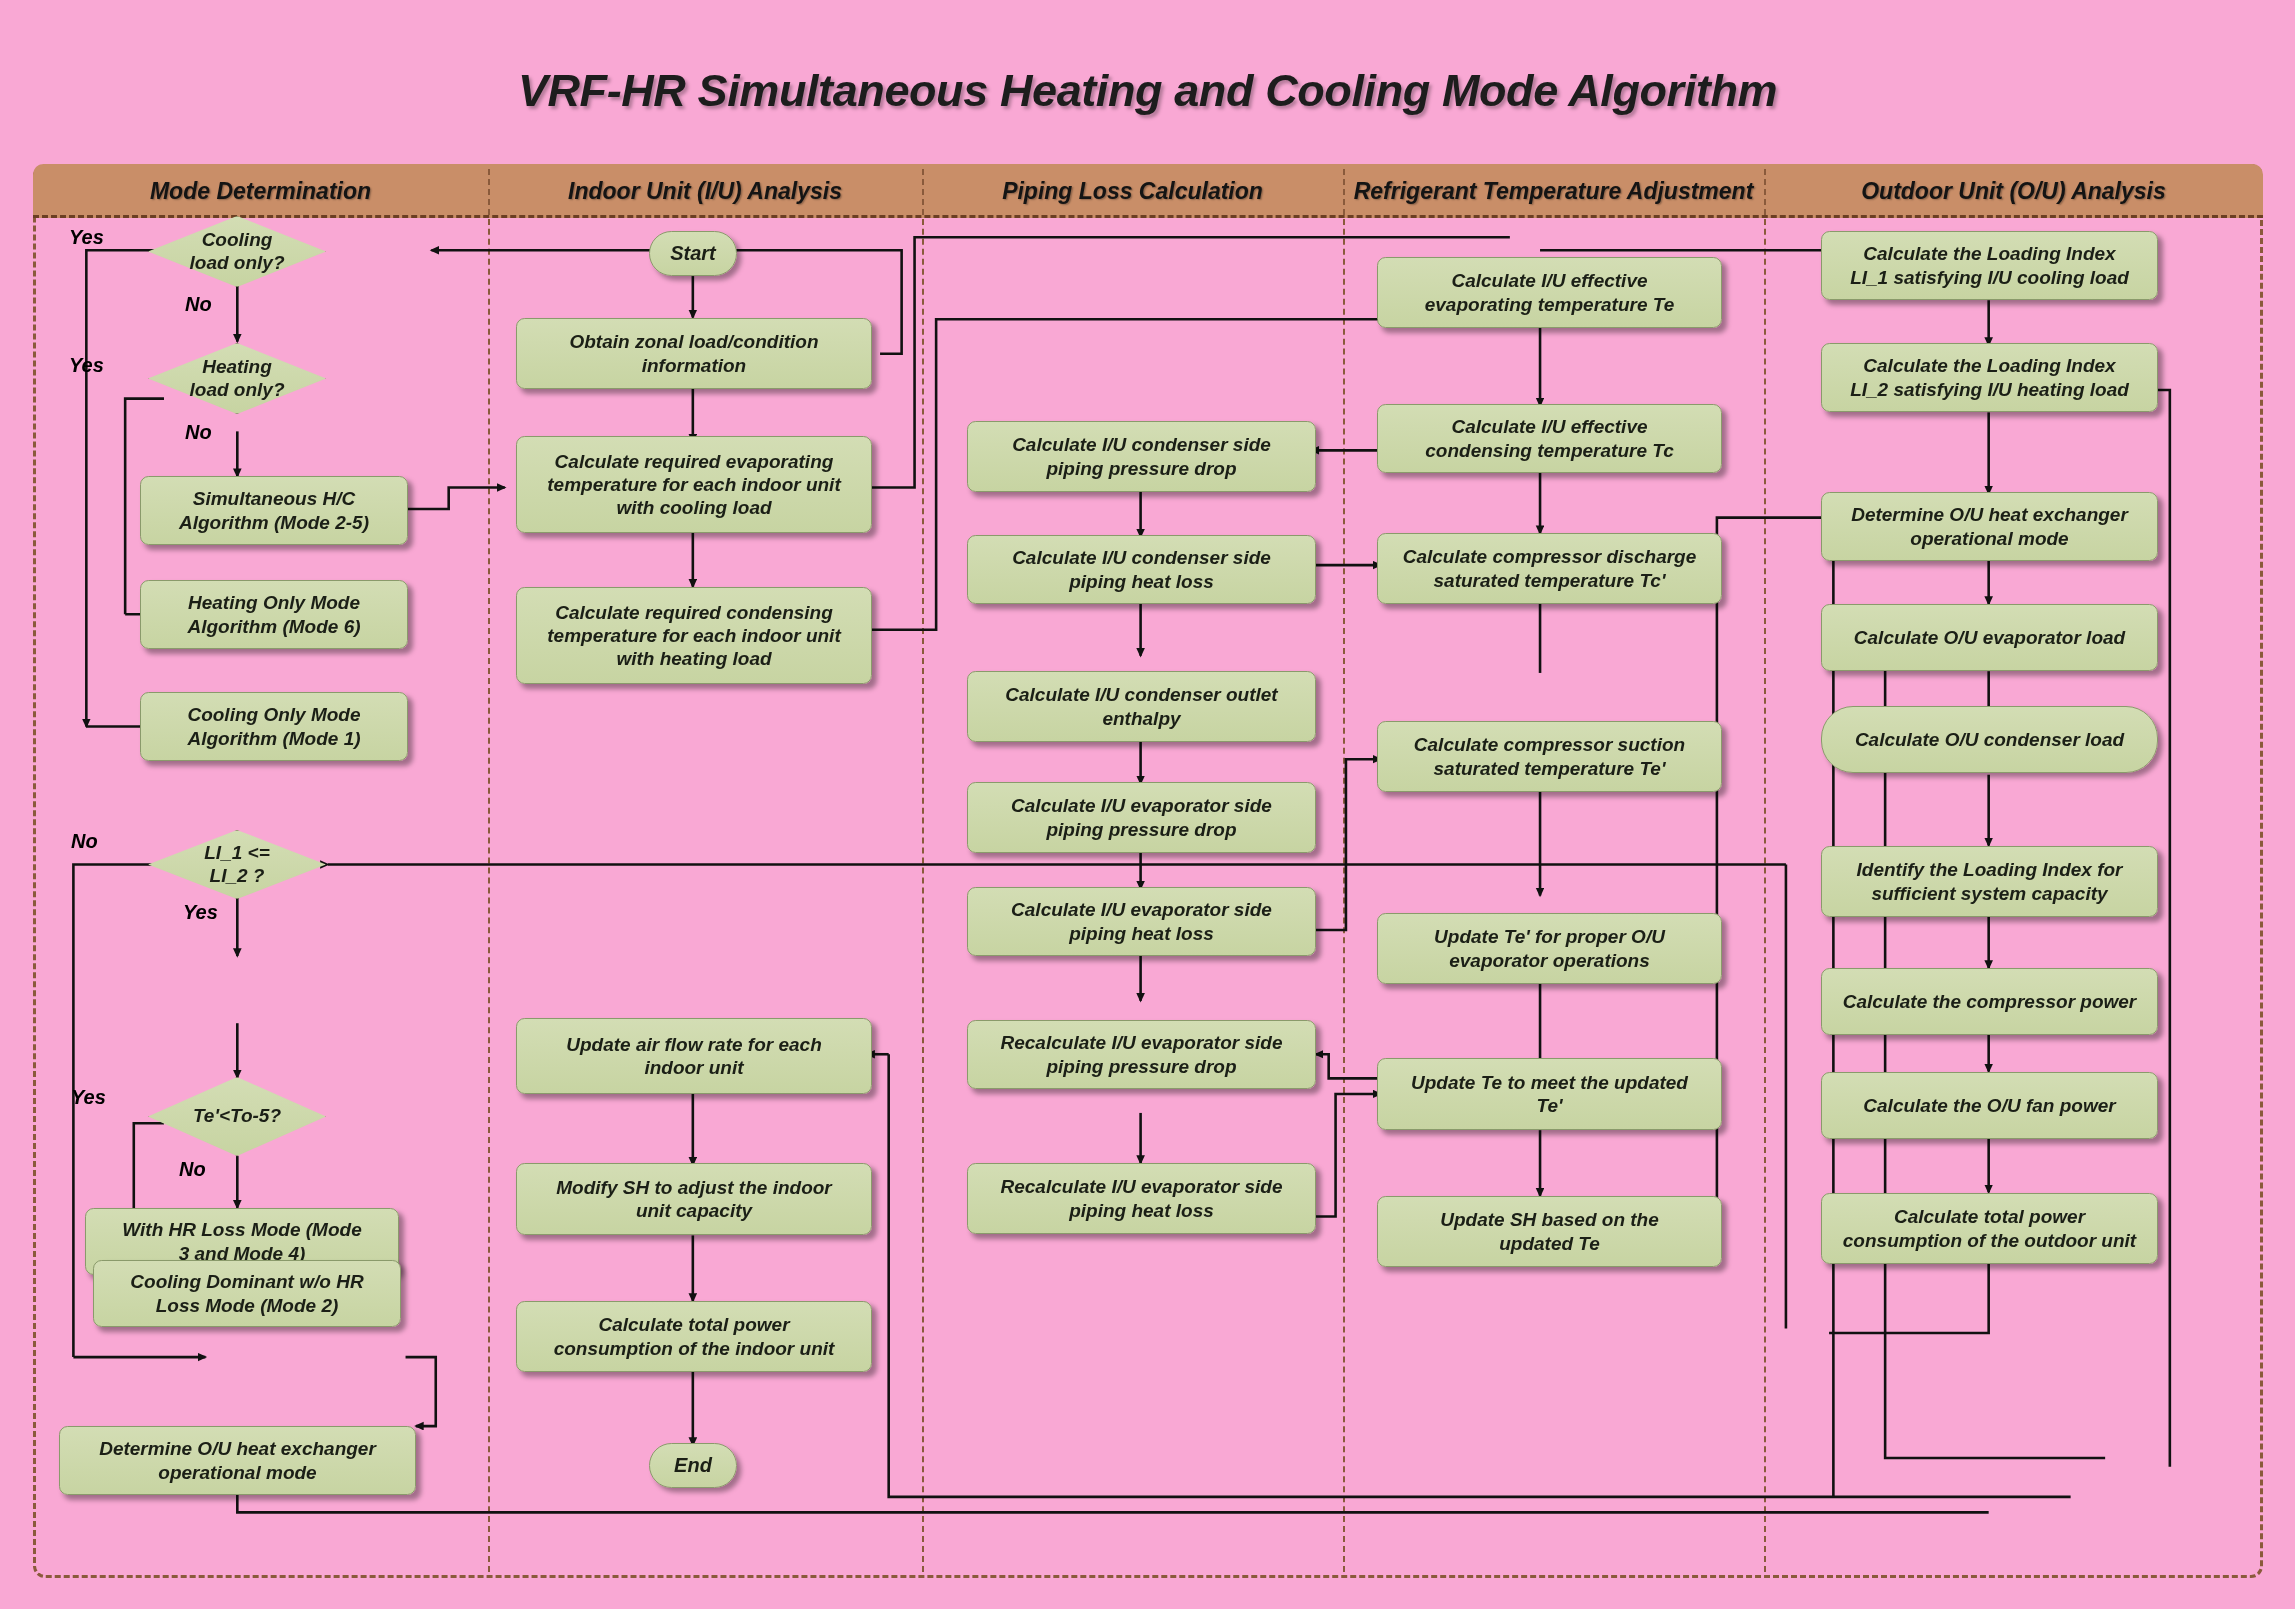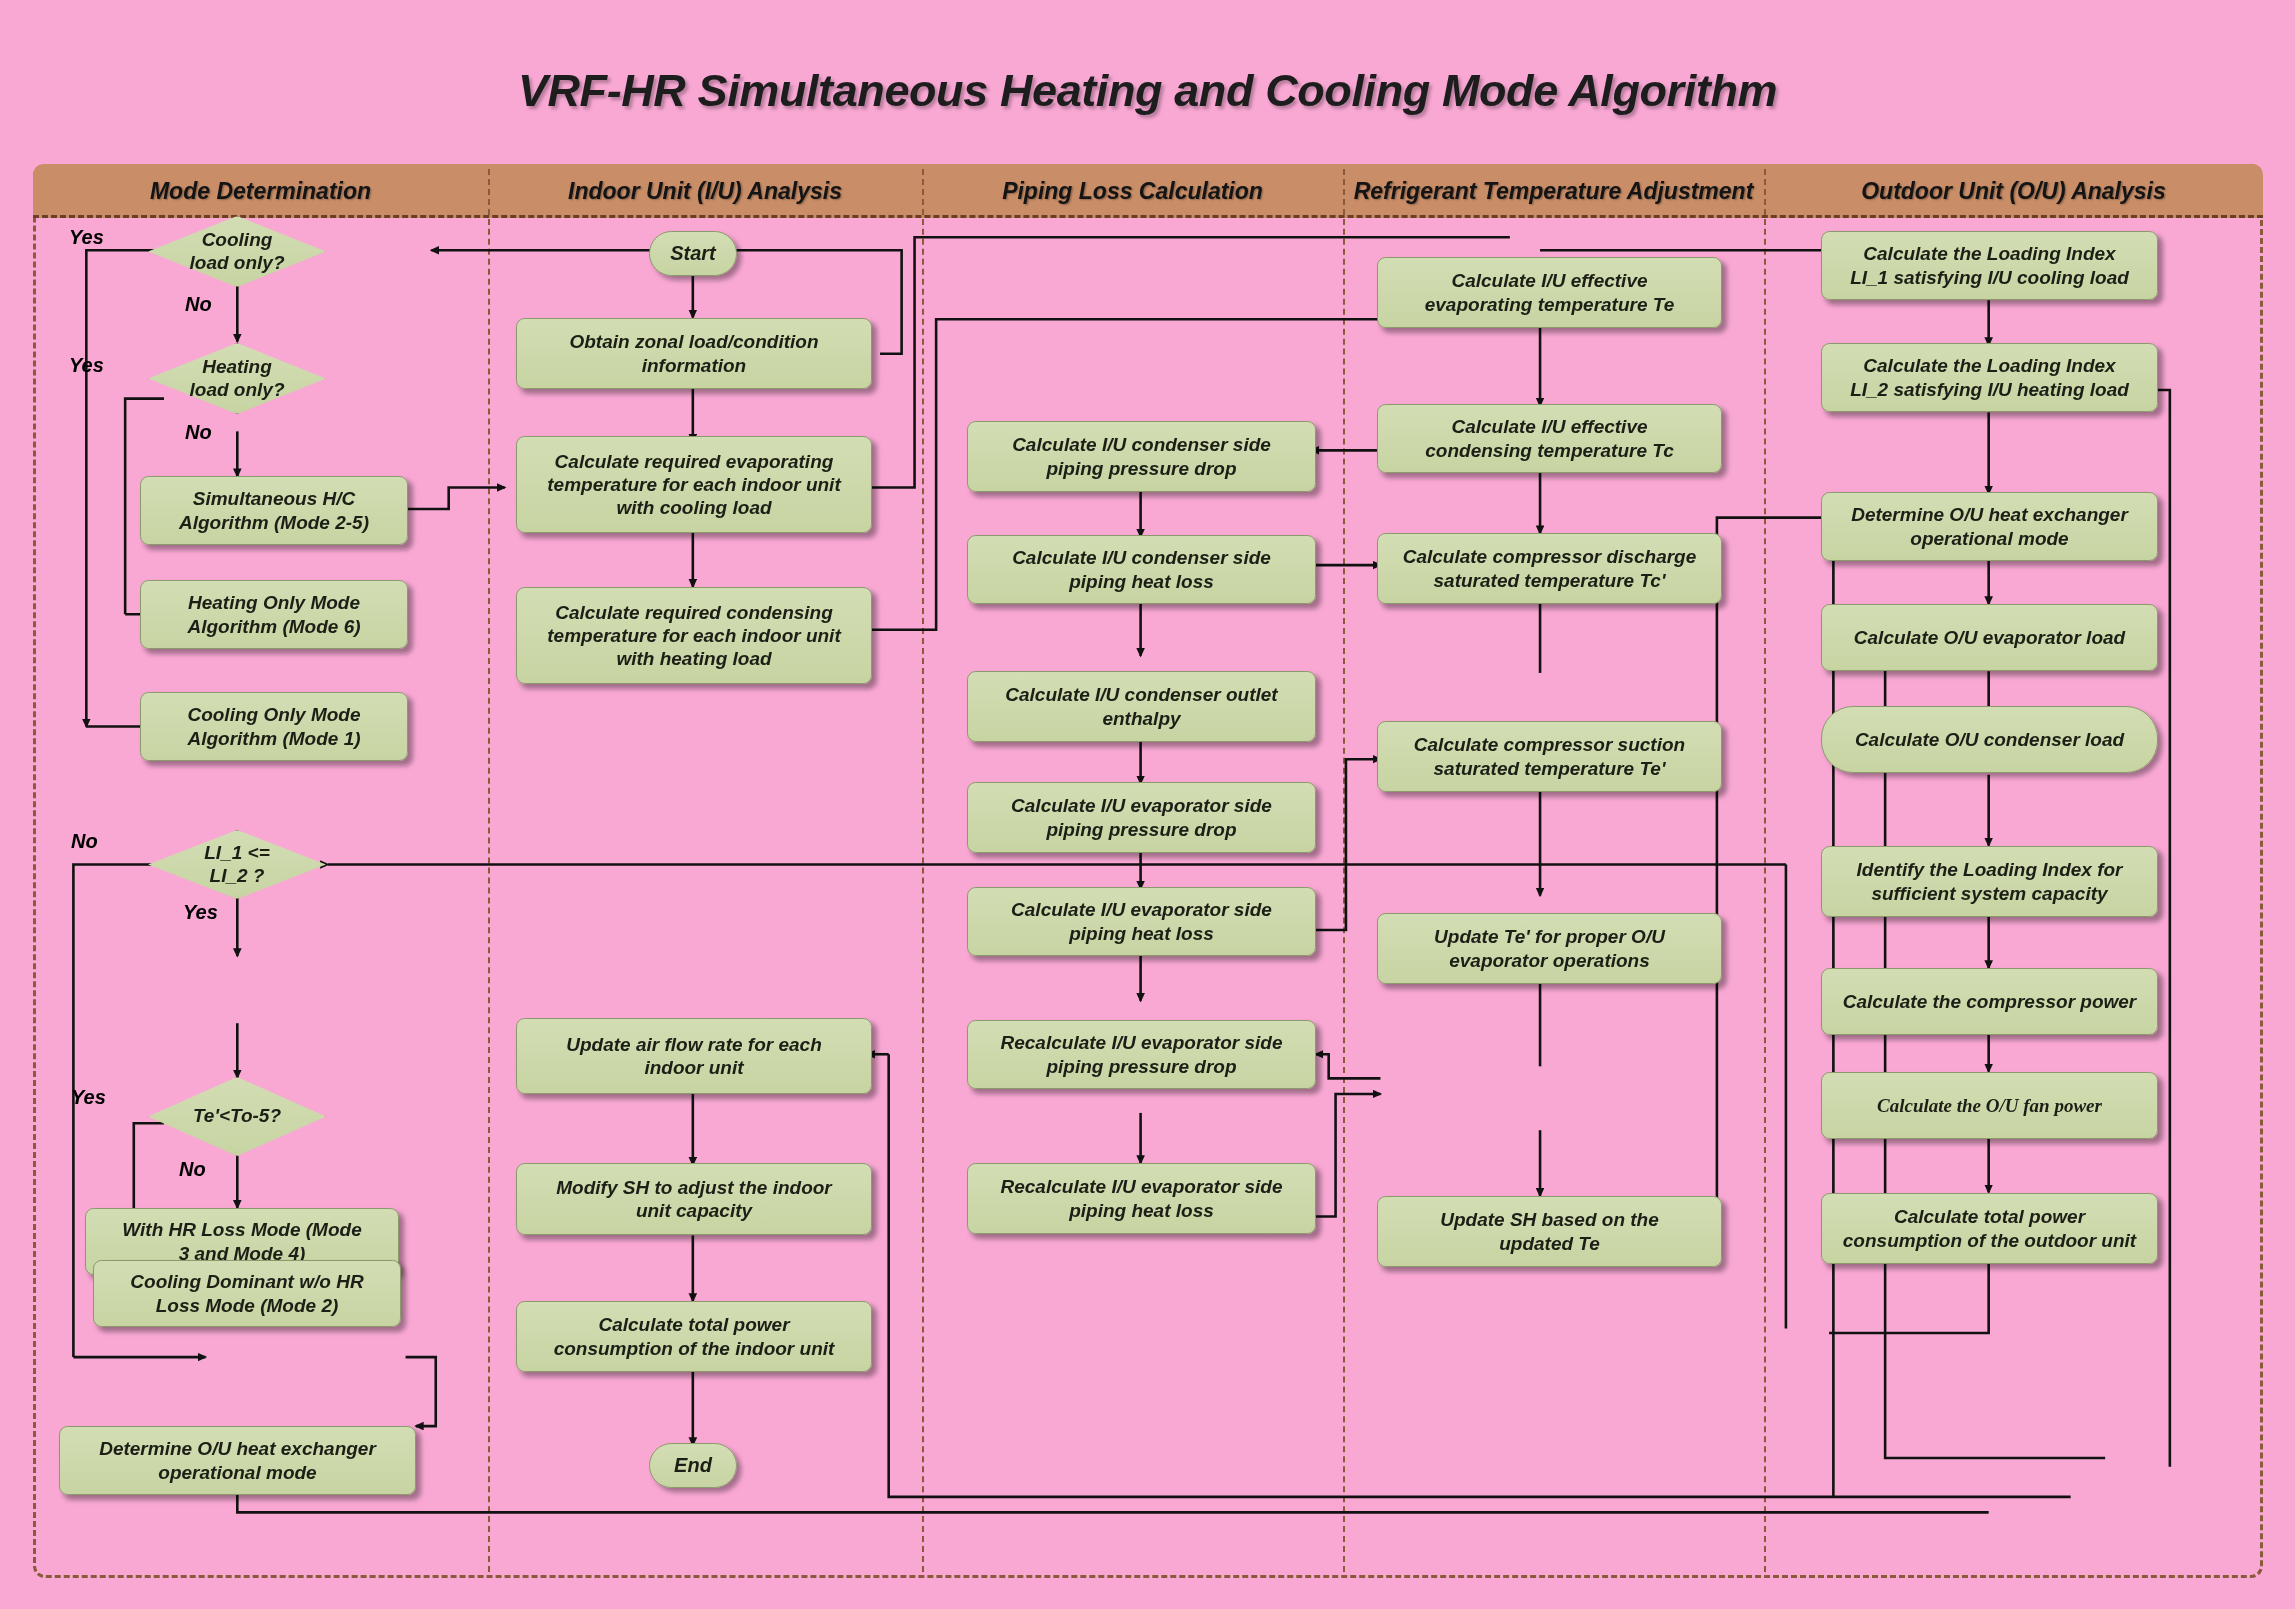"Update Te to meet the" div.node { html: none -> <div>Update Te to meet the updated Te'</div> }
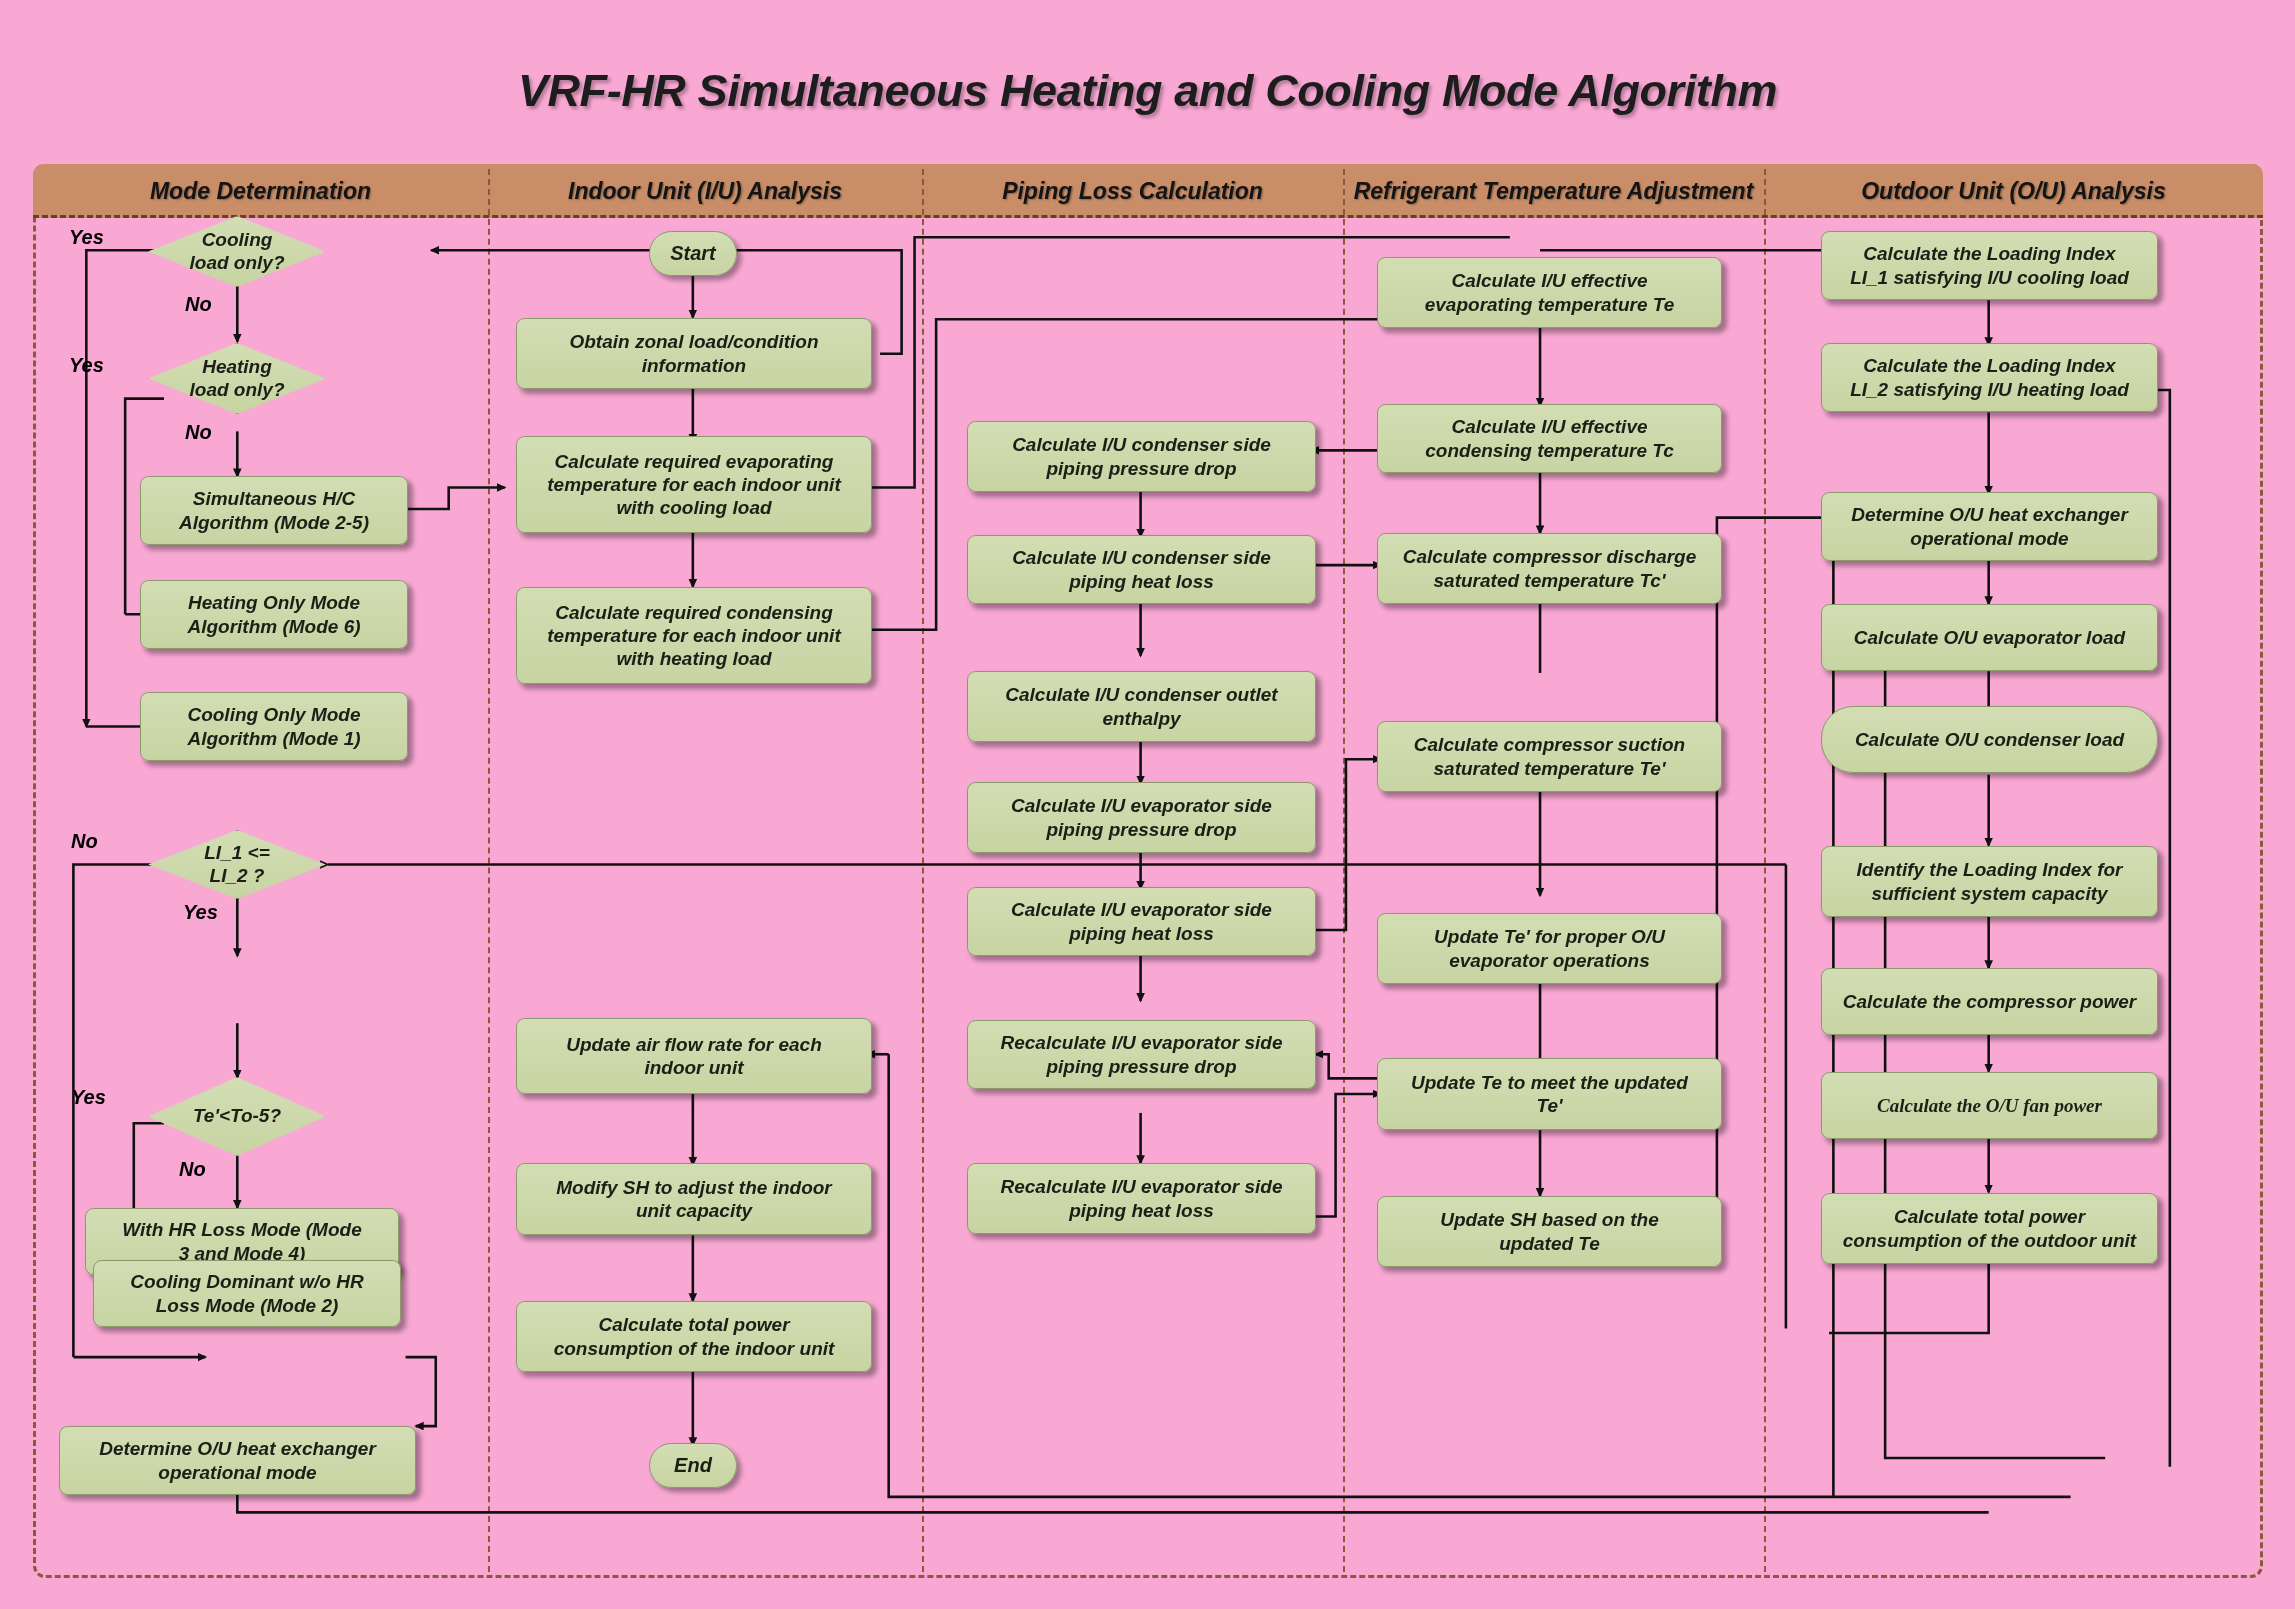"Calculate the O/U fan power" div.node { font-family: Liberation Serif, serif -> none }
